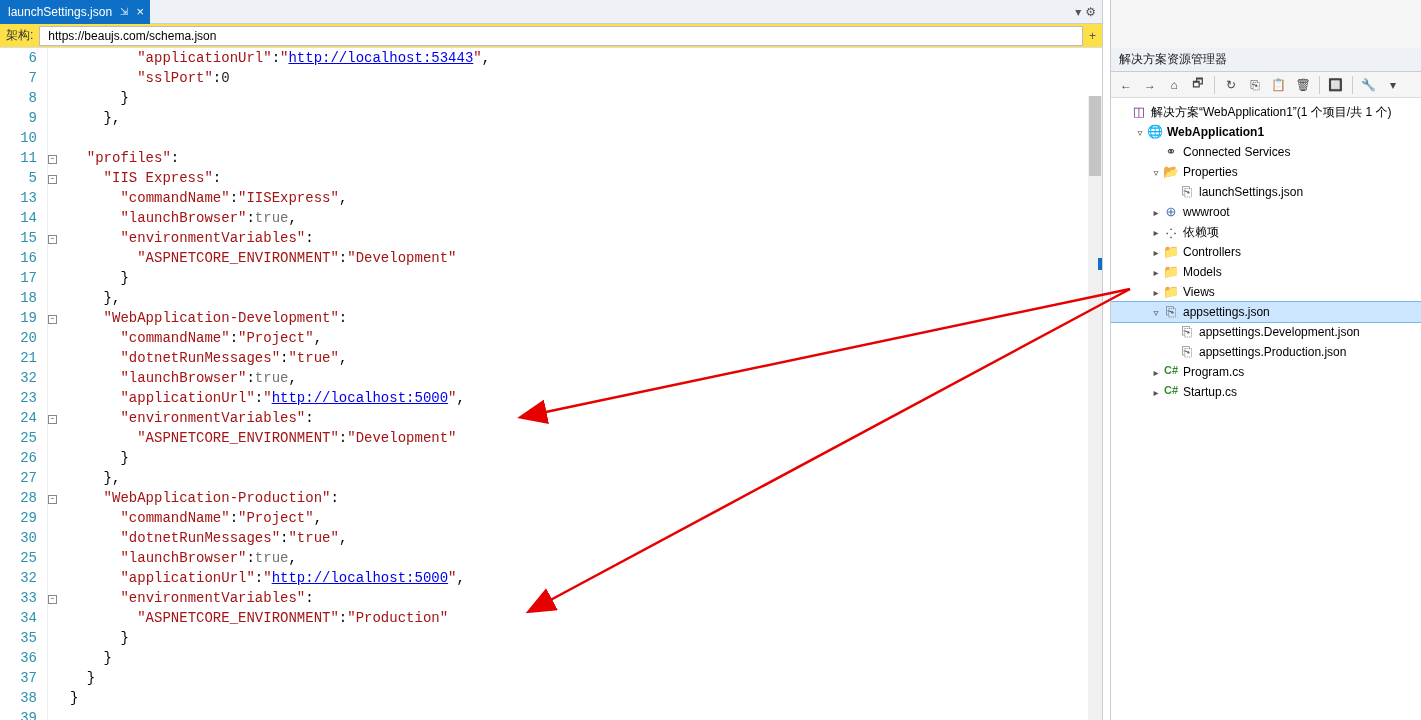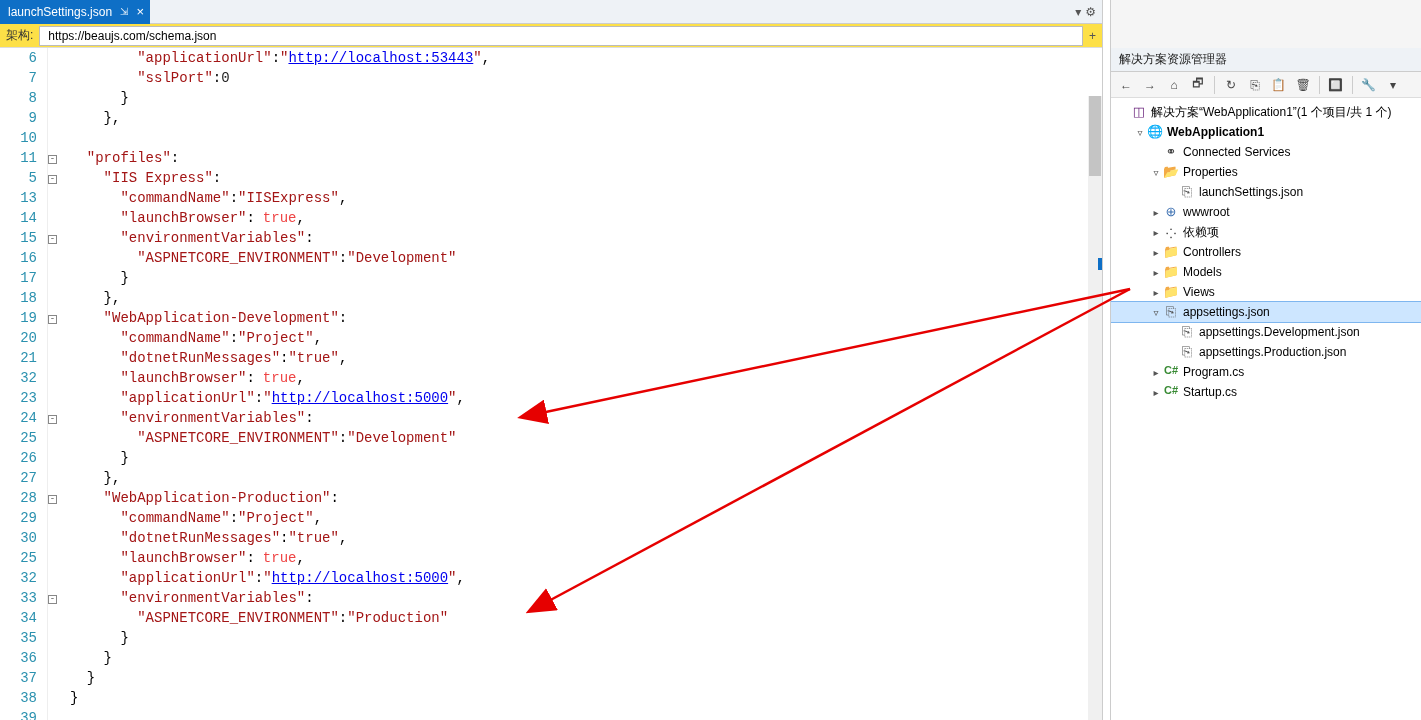"true" .kw { color: #ef4444 -> #737373; margin-left: 8px -> none }
